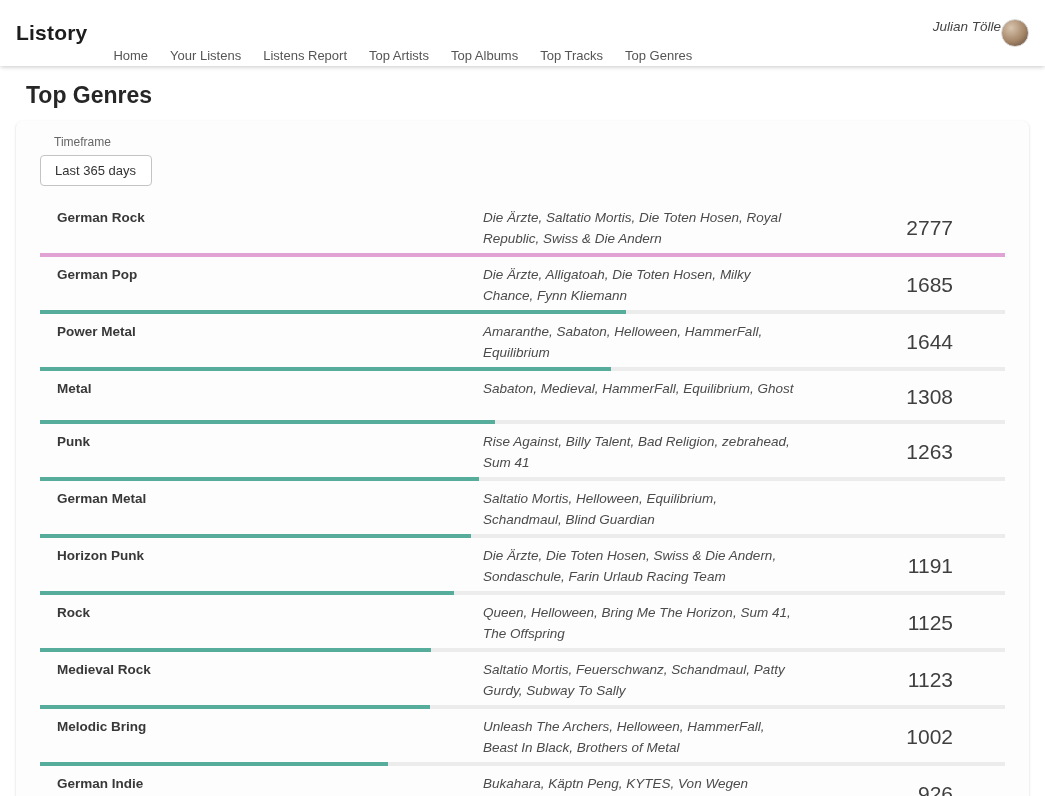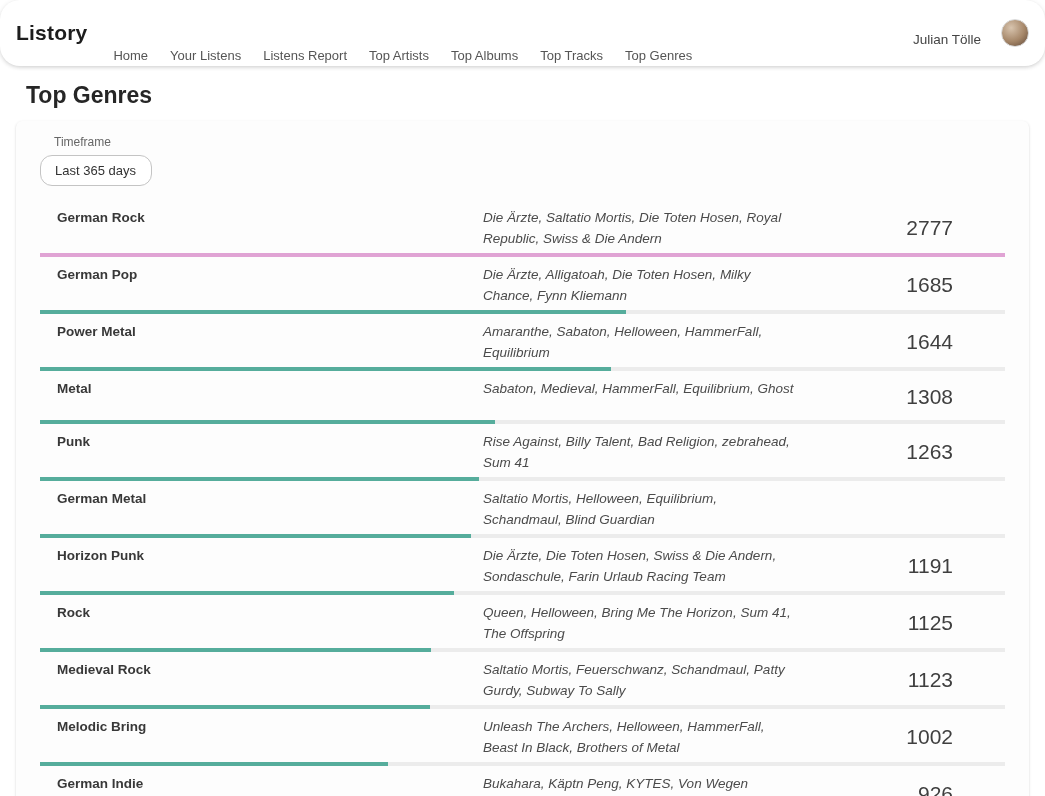"Listory" .topbar { border-radius: 20px -> none }
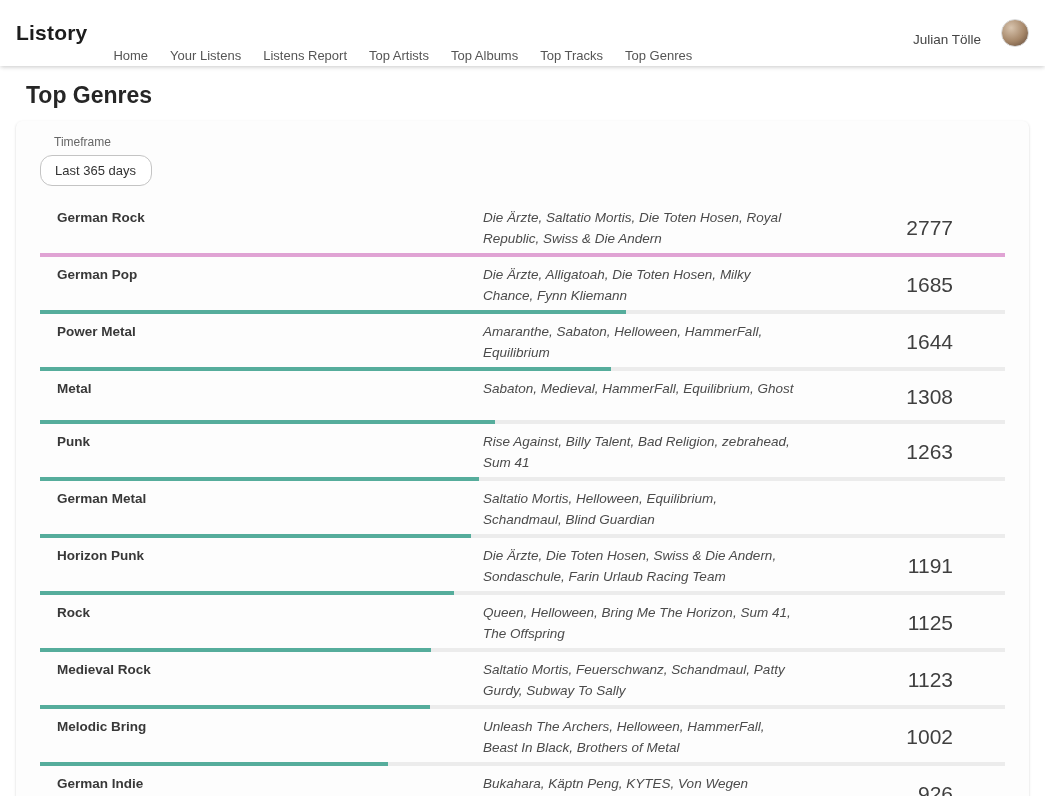"Julian Tölle" .user-area { align-items: flex-end -> flex-start; font-style: none -> italic; gap: 20px -> 0 }
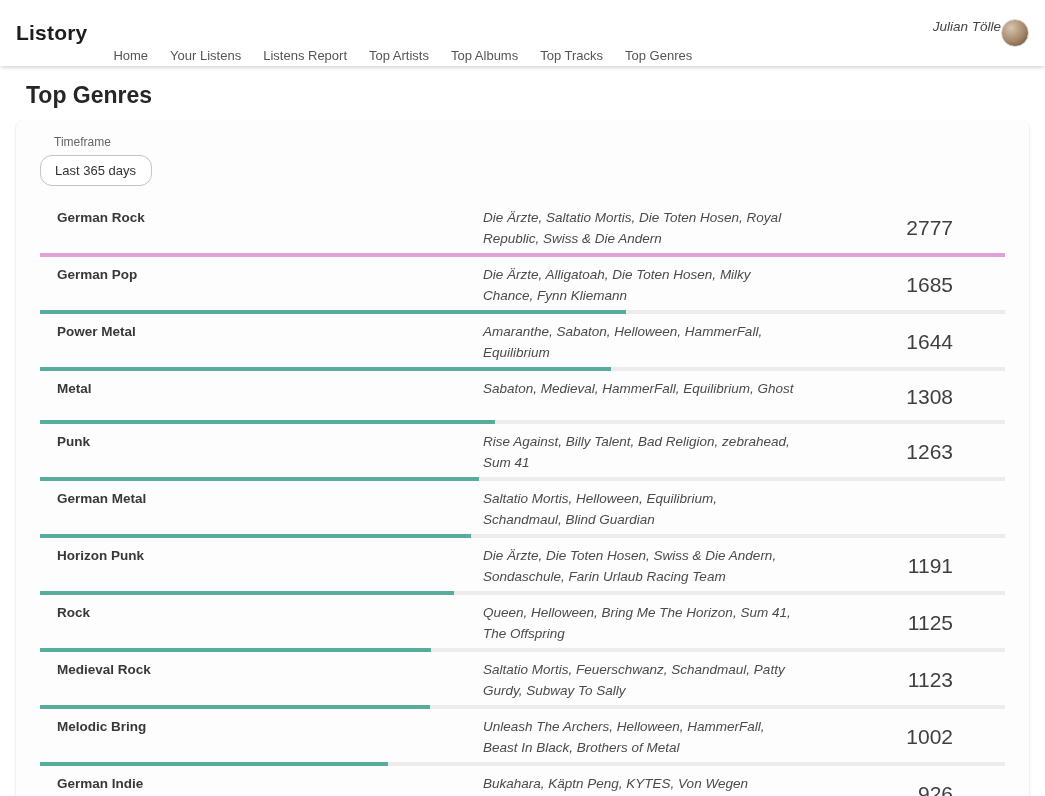"Last 365 days" .timeframe-select { border-radius: 12px -> 4px }
